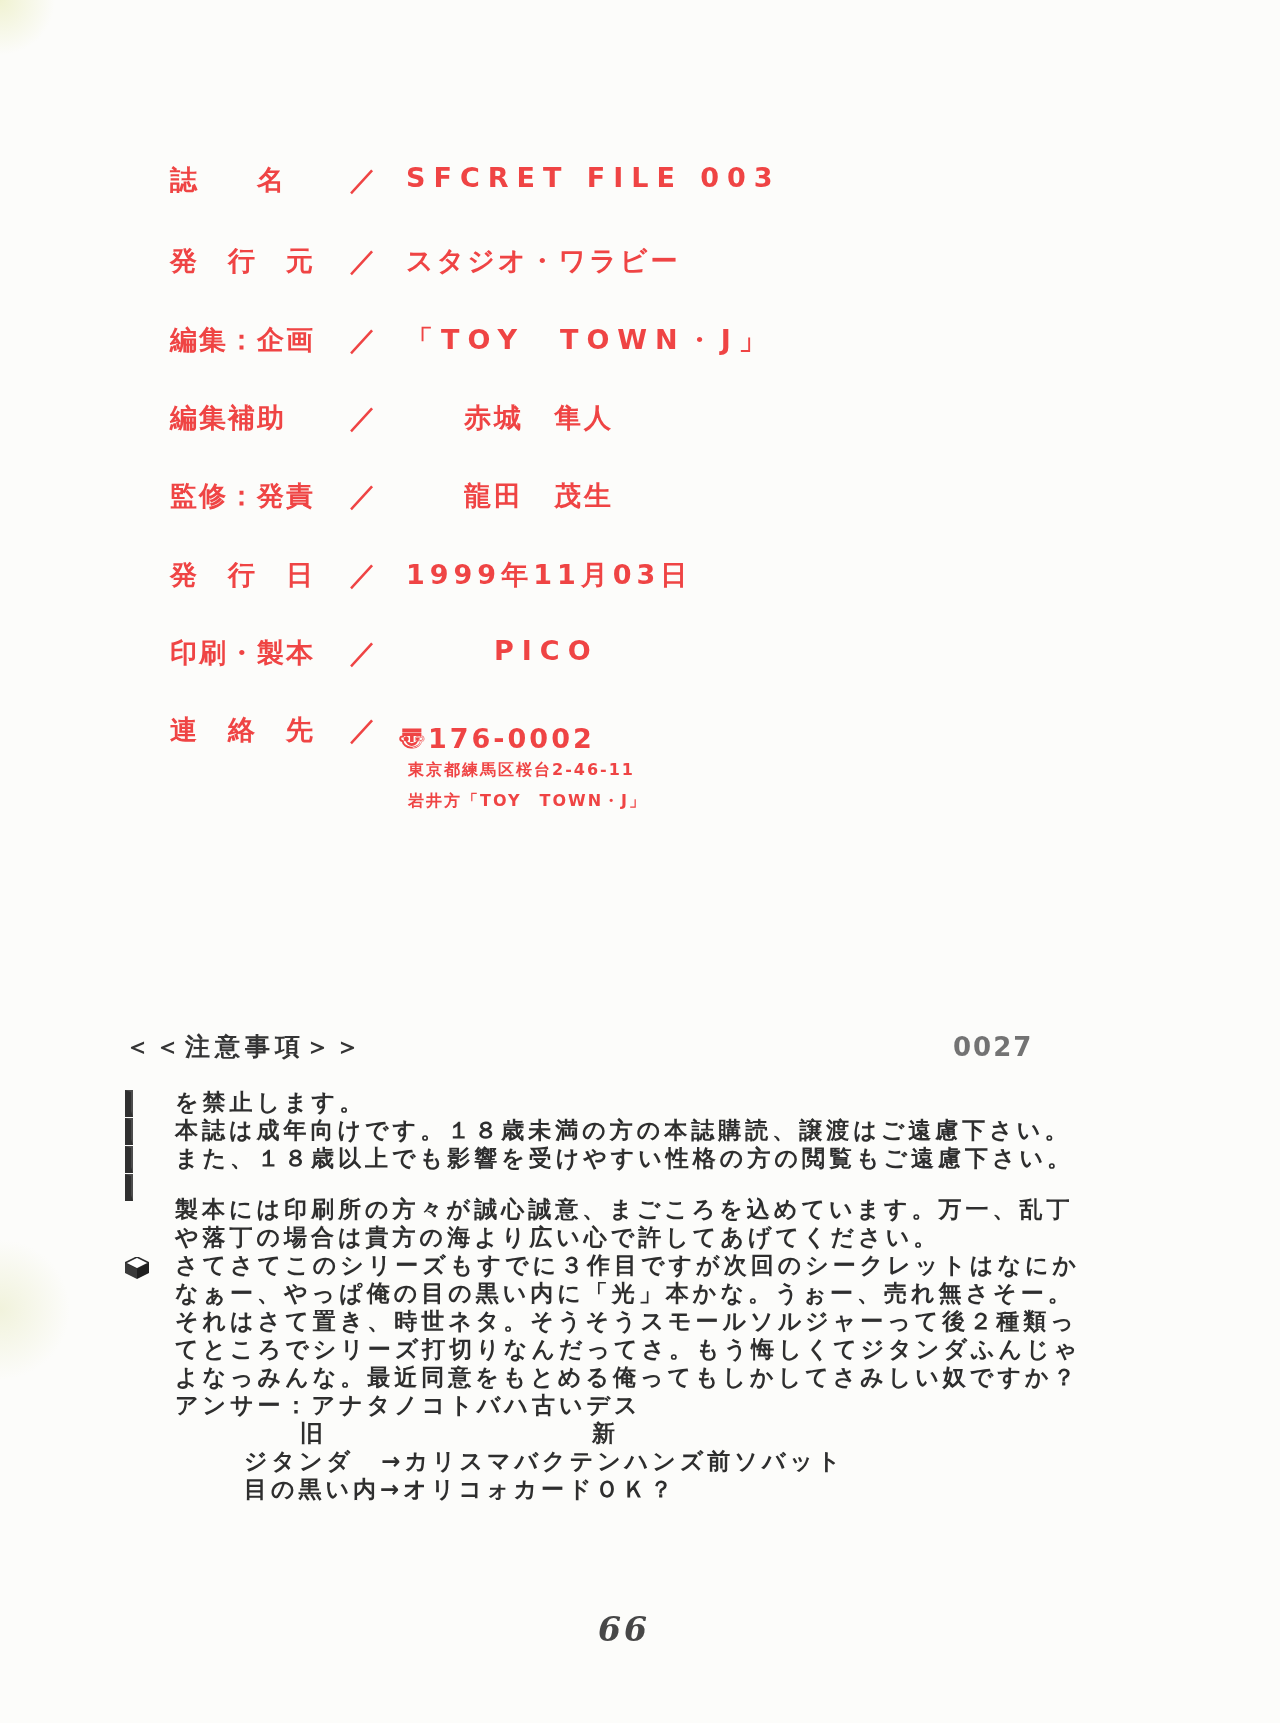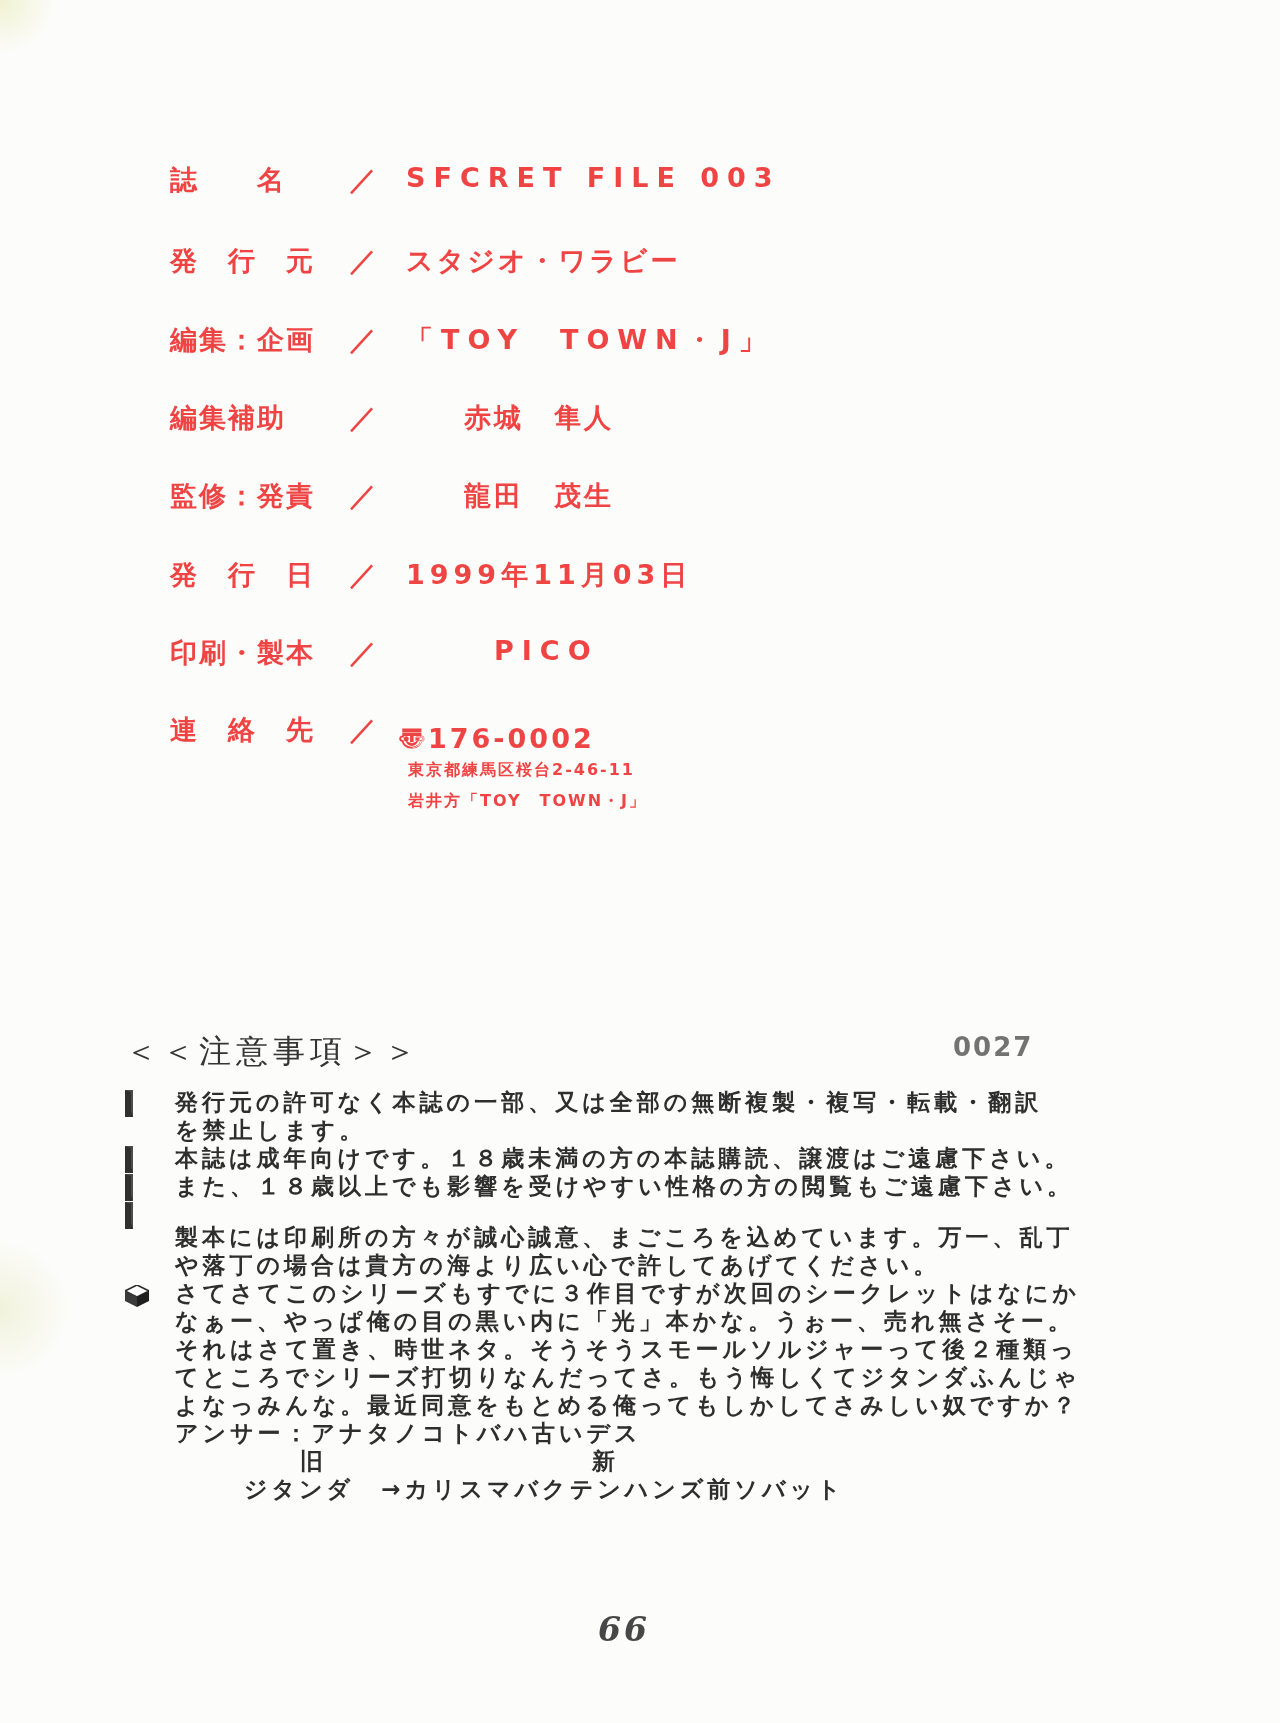"＜＜注意事項＞＞" .n-heading { font-size: 32px -> 25px; font-weight: normal -> bold }
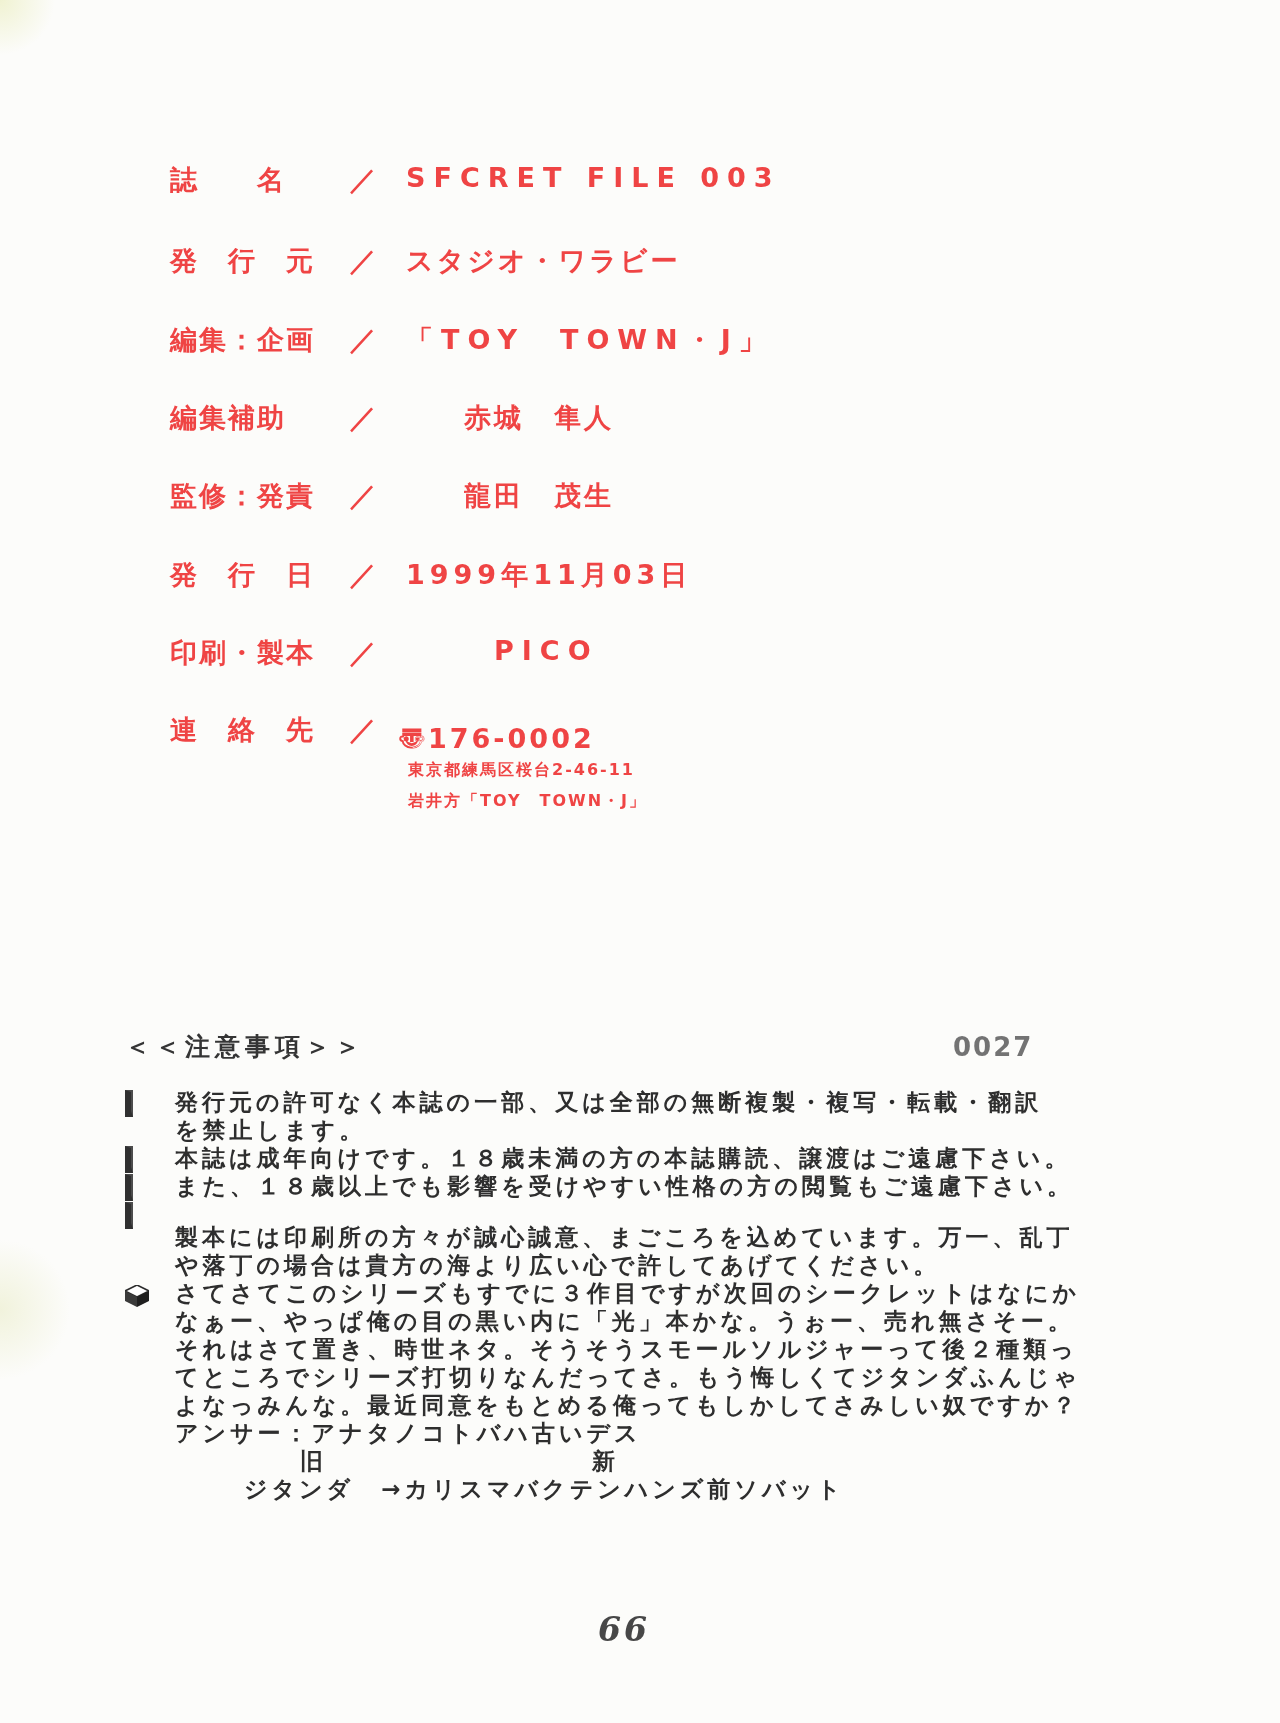"発行元の許可なく本誌の一部、又は全部の無断複製・複写・転載・翻訳" div { html: <div>発行元の許可なく本誌の一部、又は全部の無断複製・複写・転載・翻訳</div> -> none }
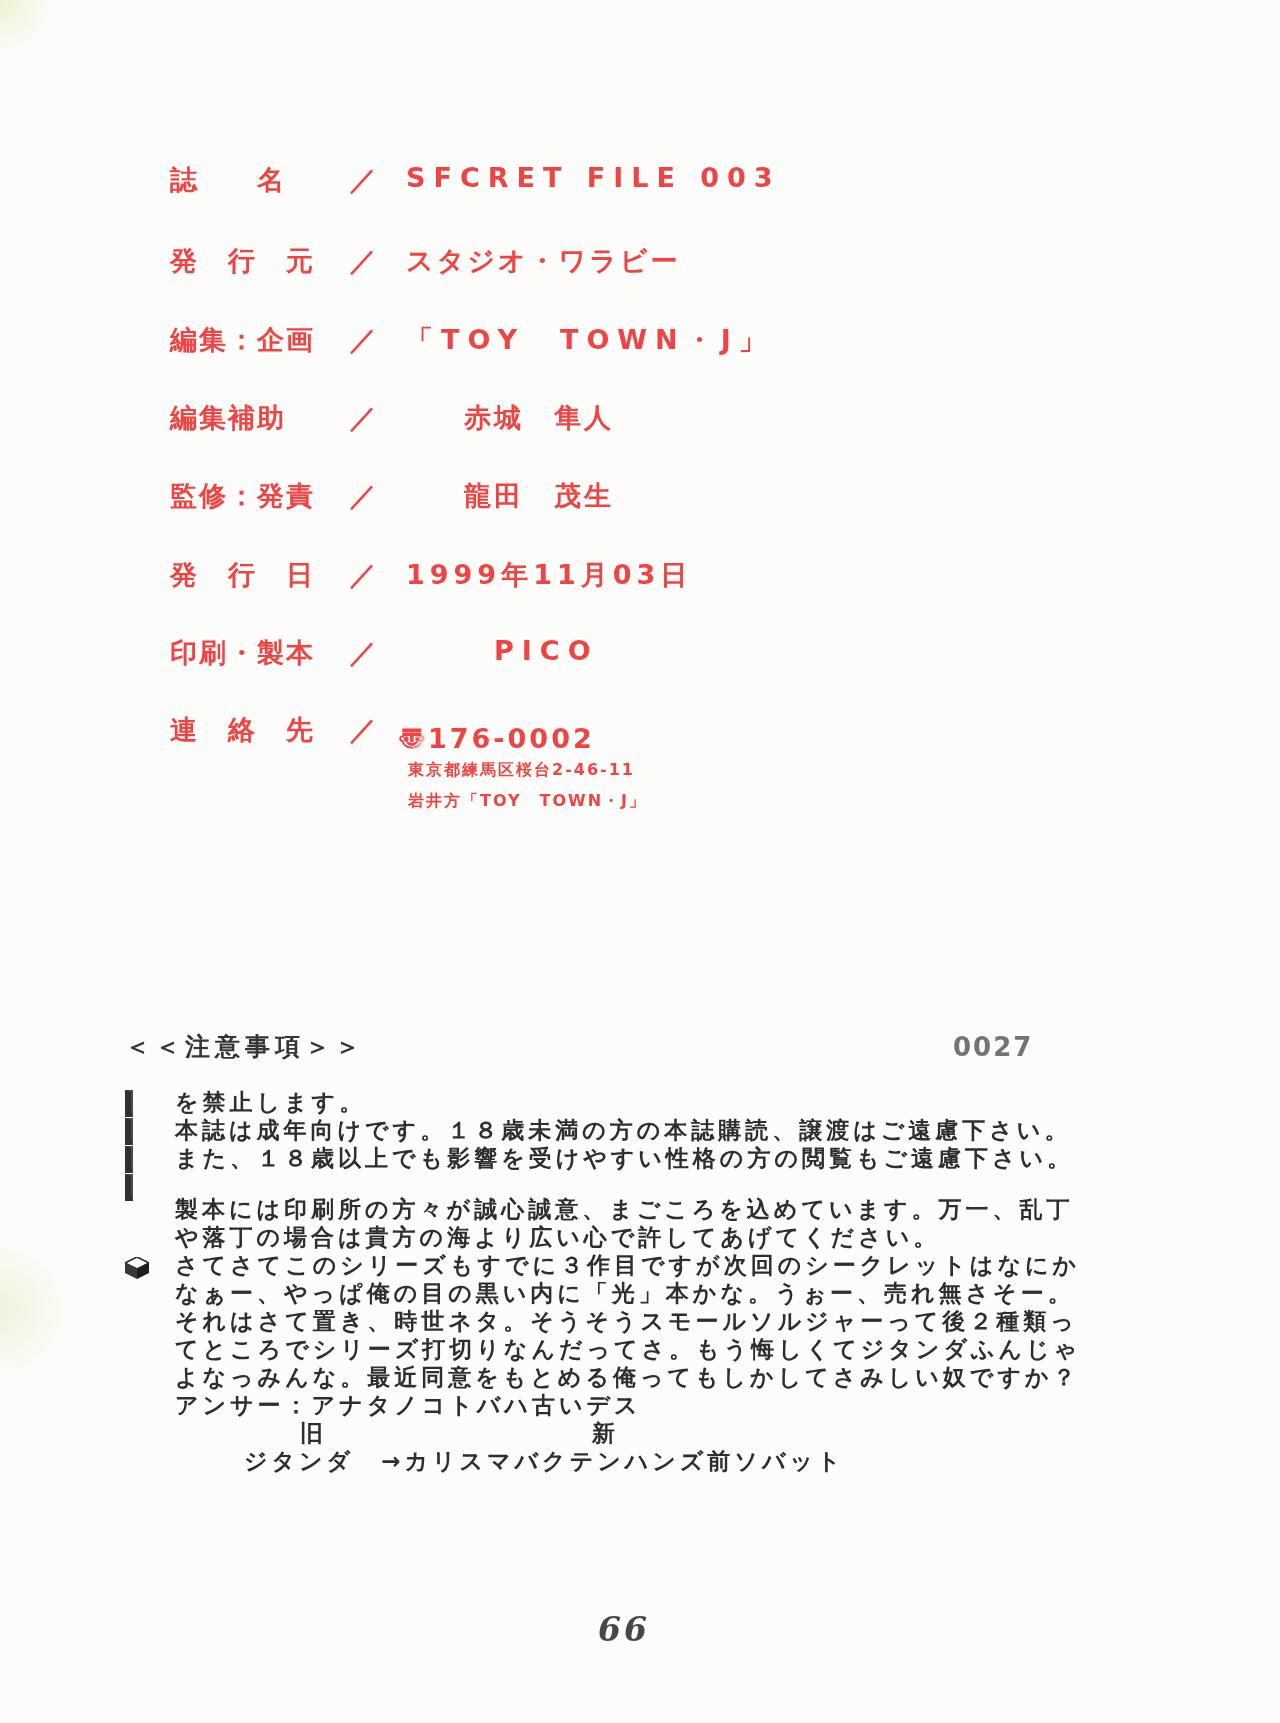"目の黒い内→オリコォカードＯＫ？" div.ans-row { html: none -> <div>目の黒い内→オリコォカードＯＫ？</div> }
